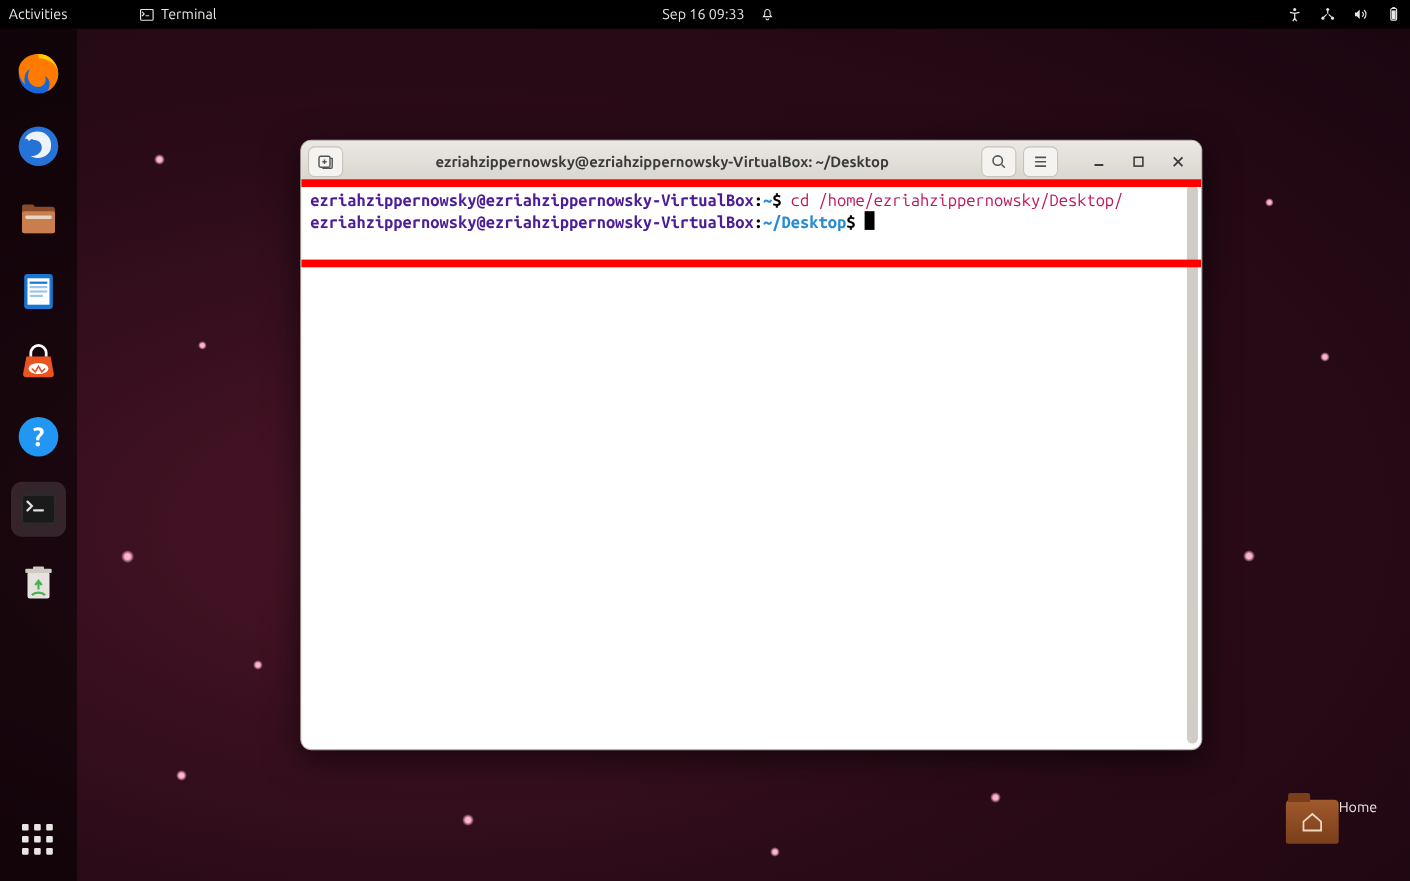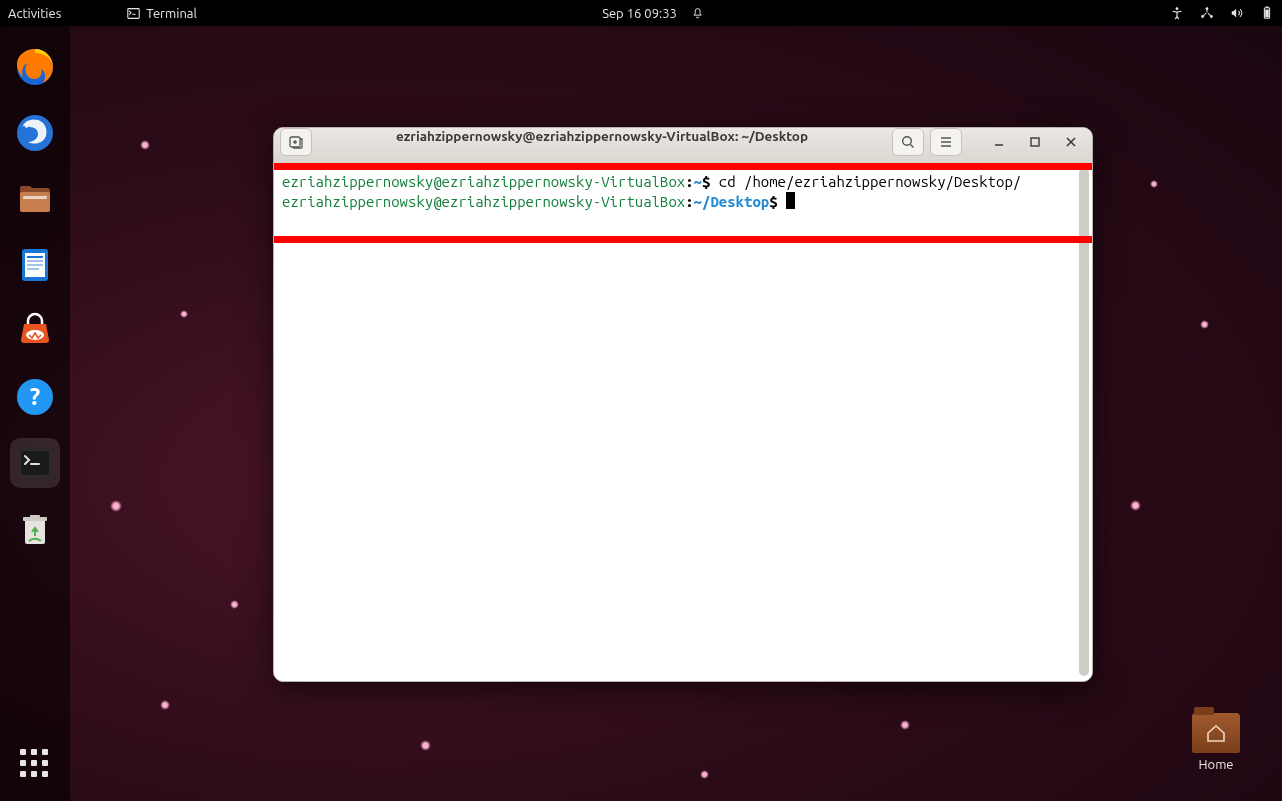"ezriahzippernowsky@ezriahzippernowsky-VirtualBox:" .titlebar { align-items: flex-start -> center; padding: 0 6px -> 12px 6px }
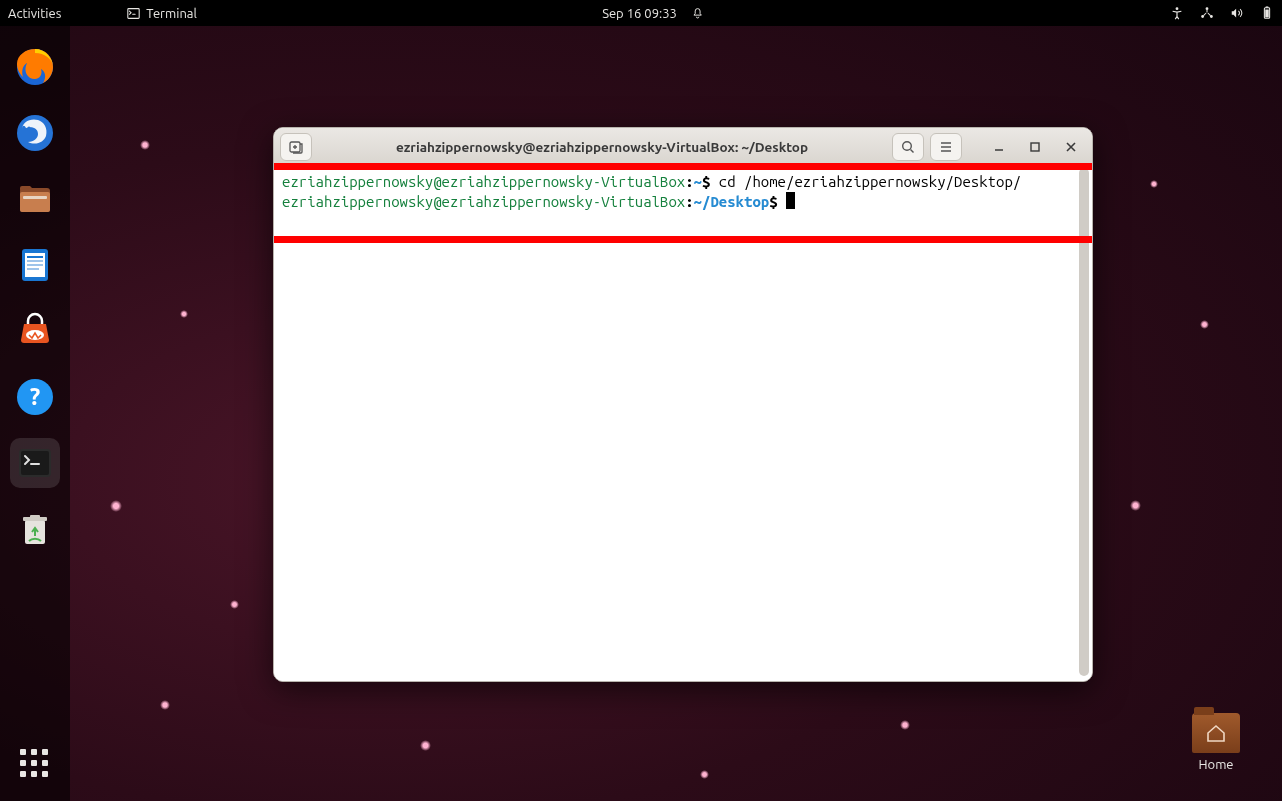"ezriahzippernowsky@ezriahzippernowsky-VirtualBox" .term-user { color: #15803d -> #4c1d95; font-weight: normal -> bold }
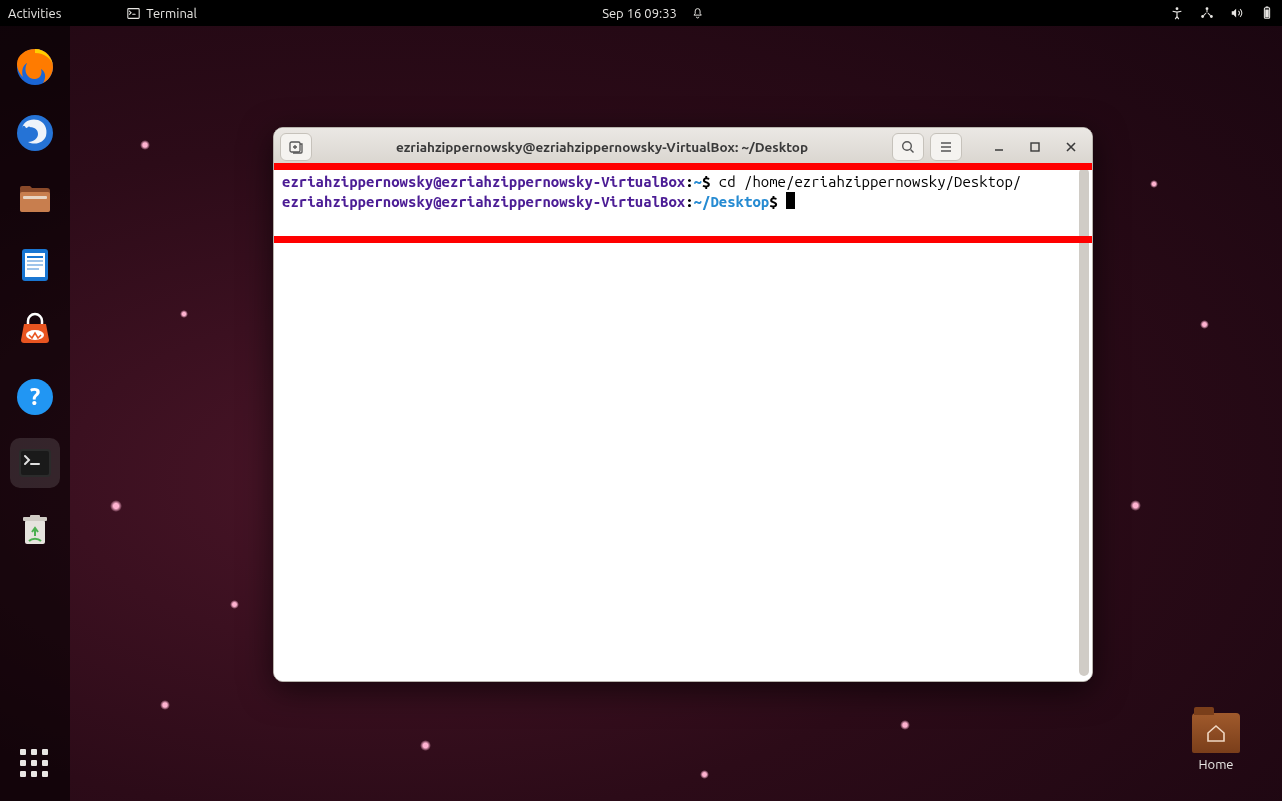"cd /home/ezriahzippernowsky/Desktop/" .term-text { color: #000000 -> #be185d }
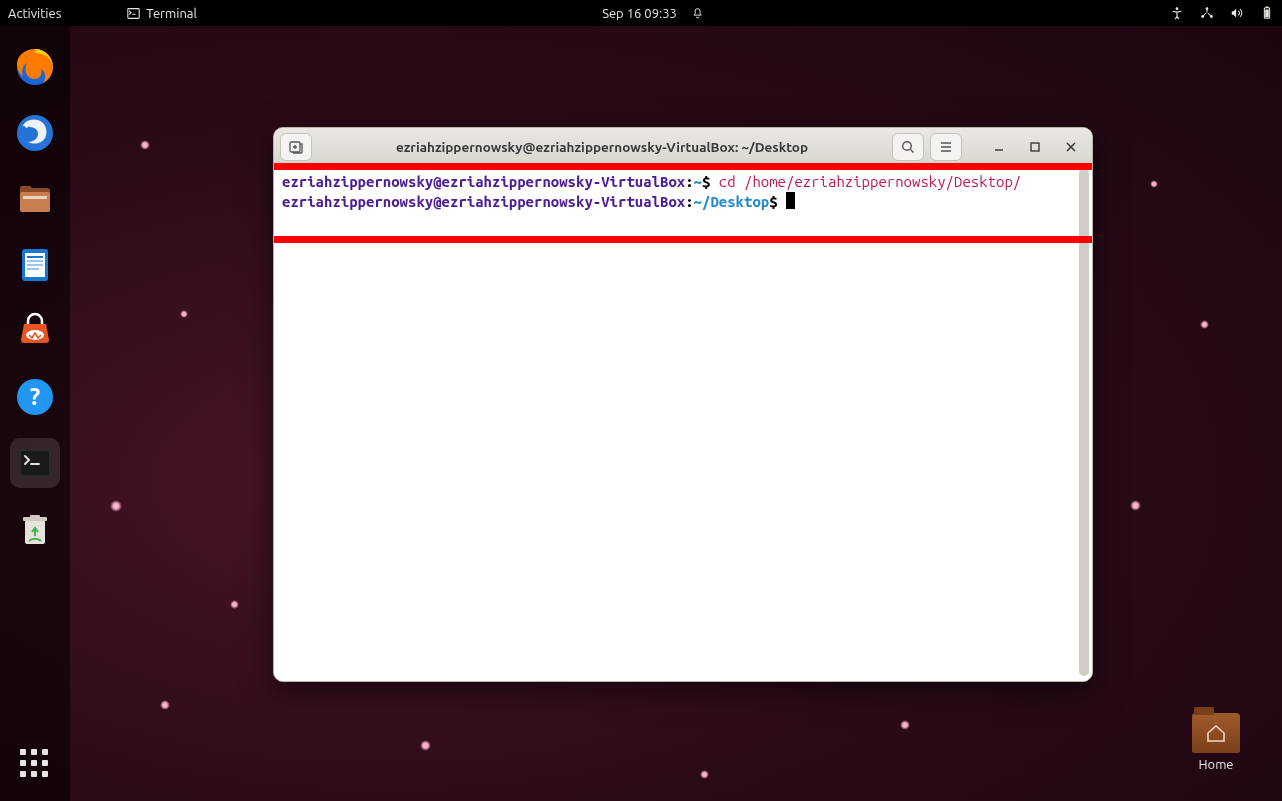"Home" .desktop-icon { align-items: center -> flex-start; flex-direction: column -> row; right: 42px -> 30px }
